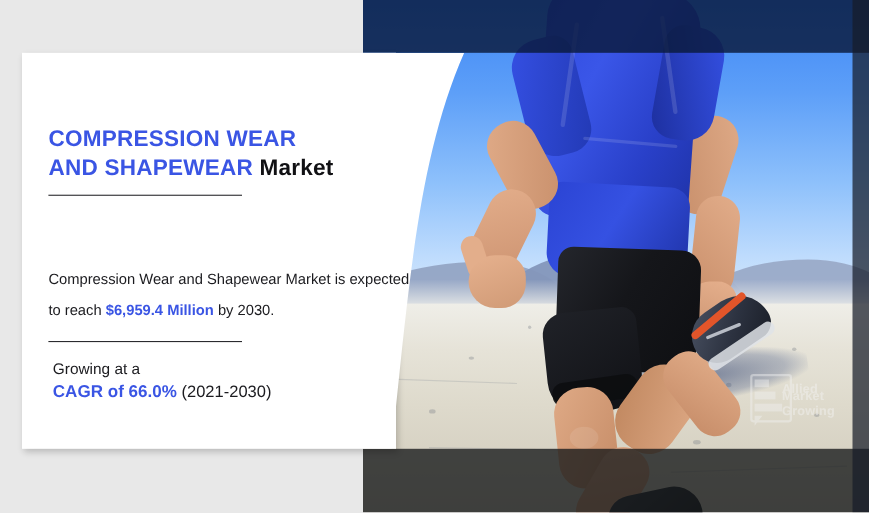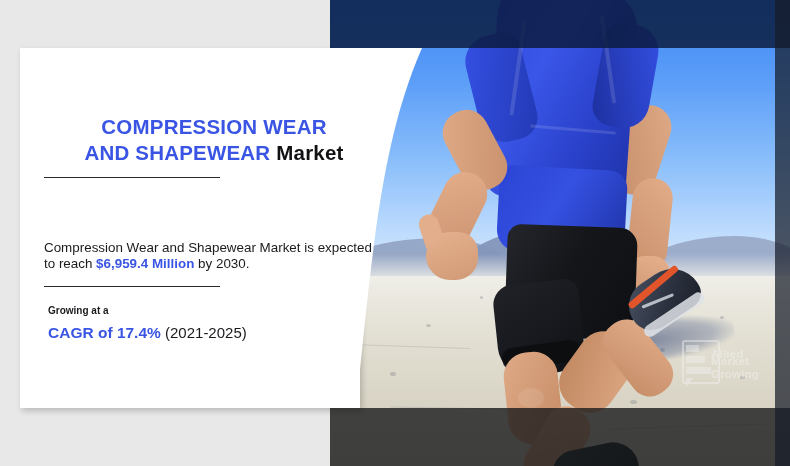"COMPRESSION WEAR" .title { text-align: center -> none }
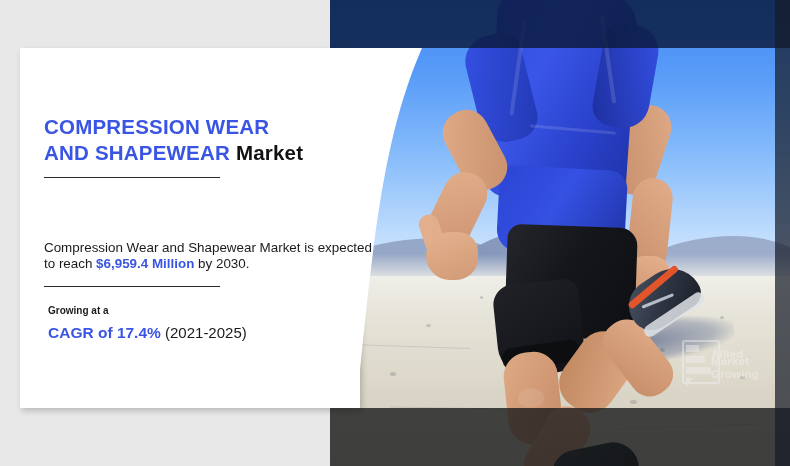"Compression Wear and Shapewear Market" .body-text { line-height: 16px -> 28px }
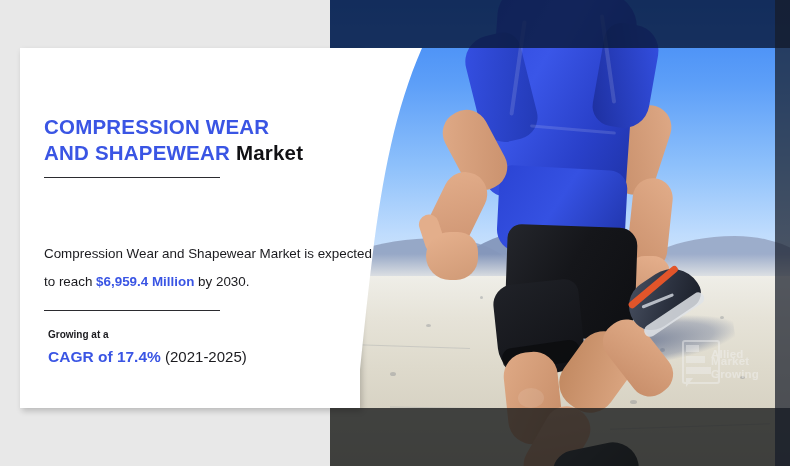"Growing at a" .grow { font-size: 10px -> 14px; font-weight: bold -> none }
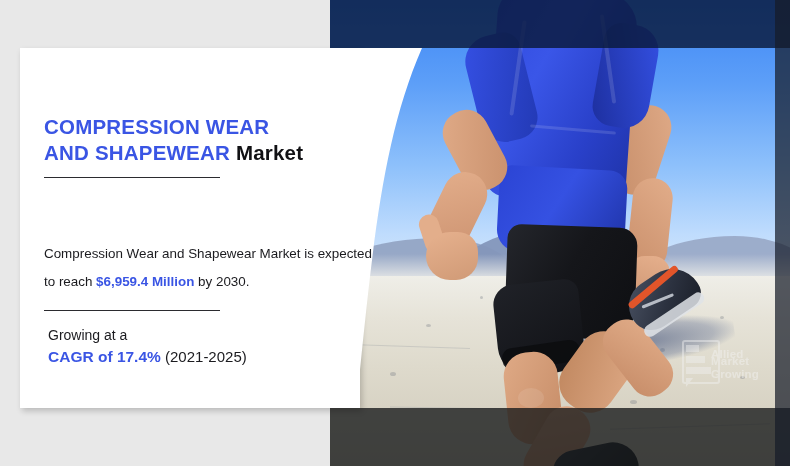"CAGR of 17.4%" span.big { text: 17.4% -> 66.0% }
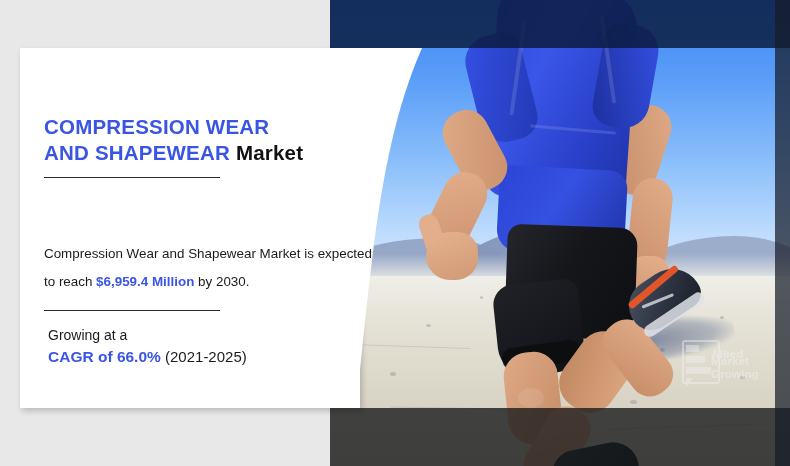"(2021-2025)" span { text: 2021-2025 -> 2021-2030 }
